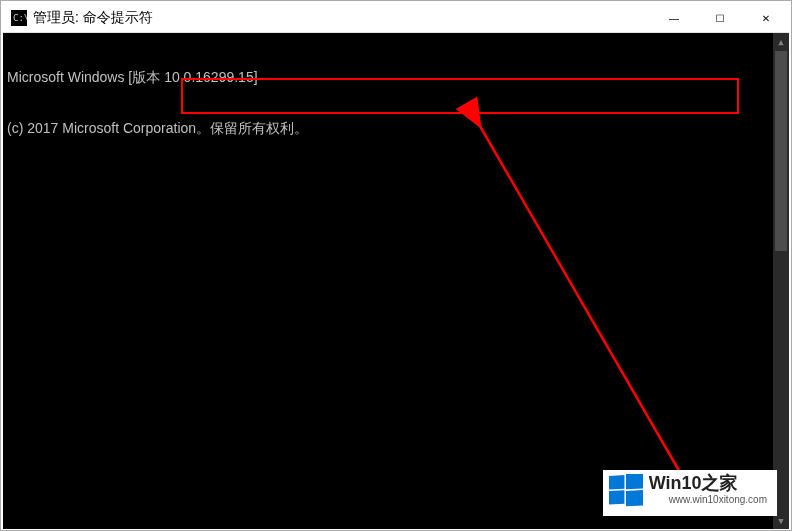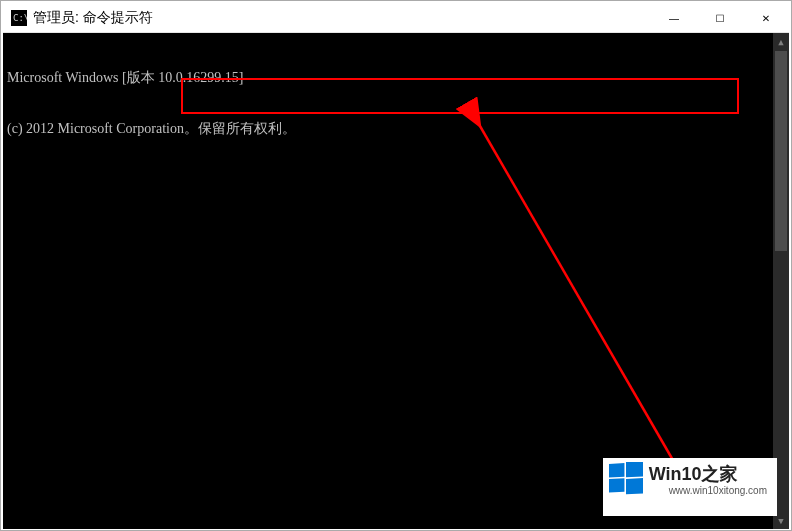"Microsoft Windows [版本 10.0.16299.15]" .terminal-area { font-family: Liberation Serif, serif -> Liberation Sans, sans-serif }
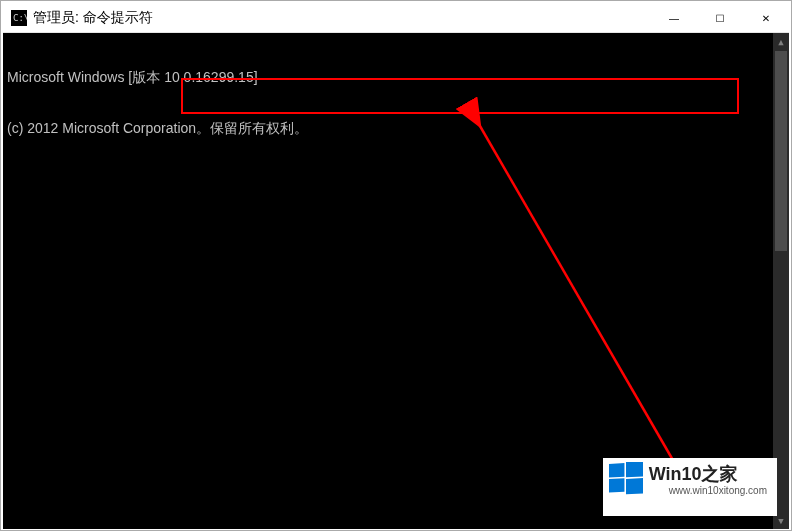"(c) 2012 Microsoft Corporation。保留所有权利。" div.terminal-line { text: 2012 -> 2017 }
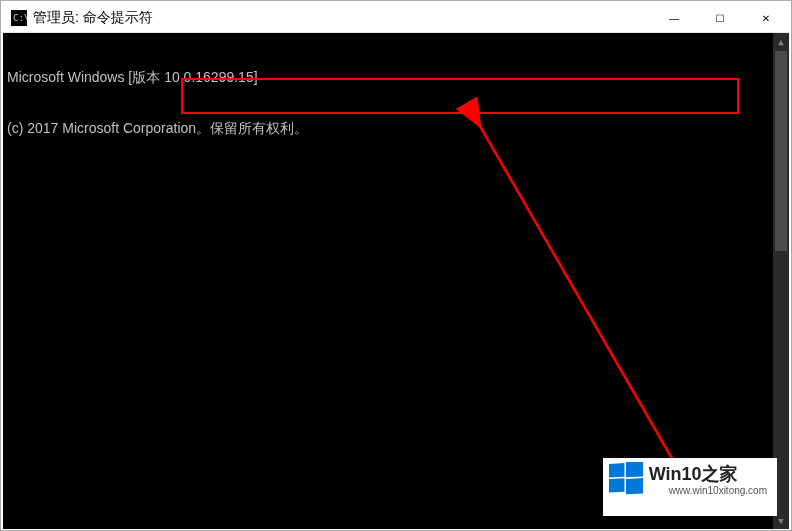"Win10之家" .watermark { align-items: flex-end -> flex-start; padding: 4px 10px 20px 6px -> 4px 10px 8px 6px }
